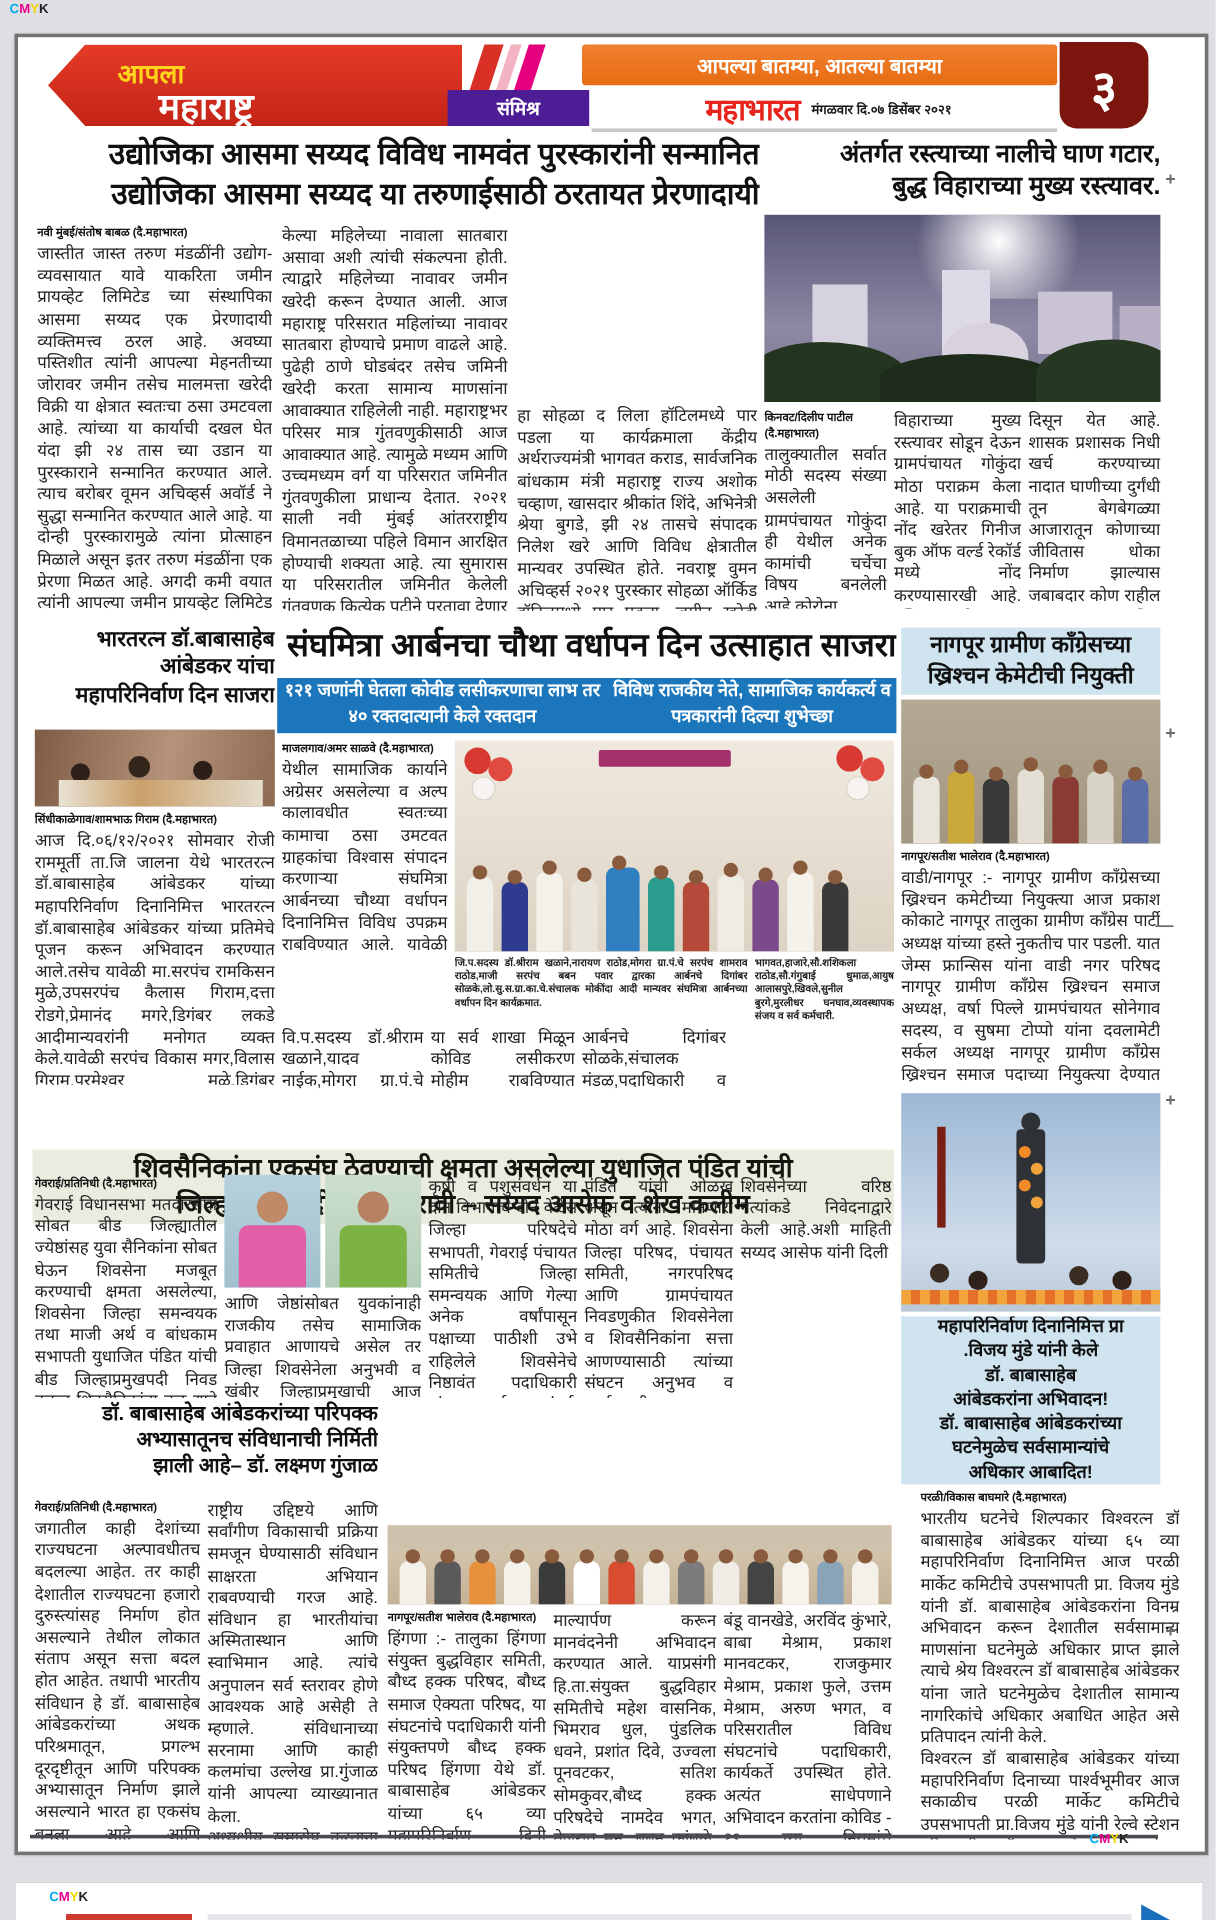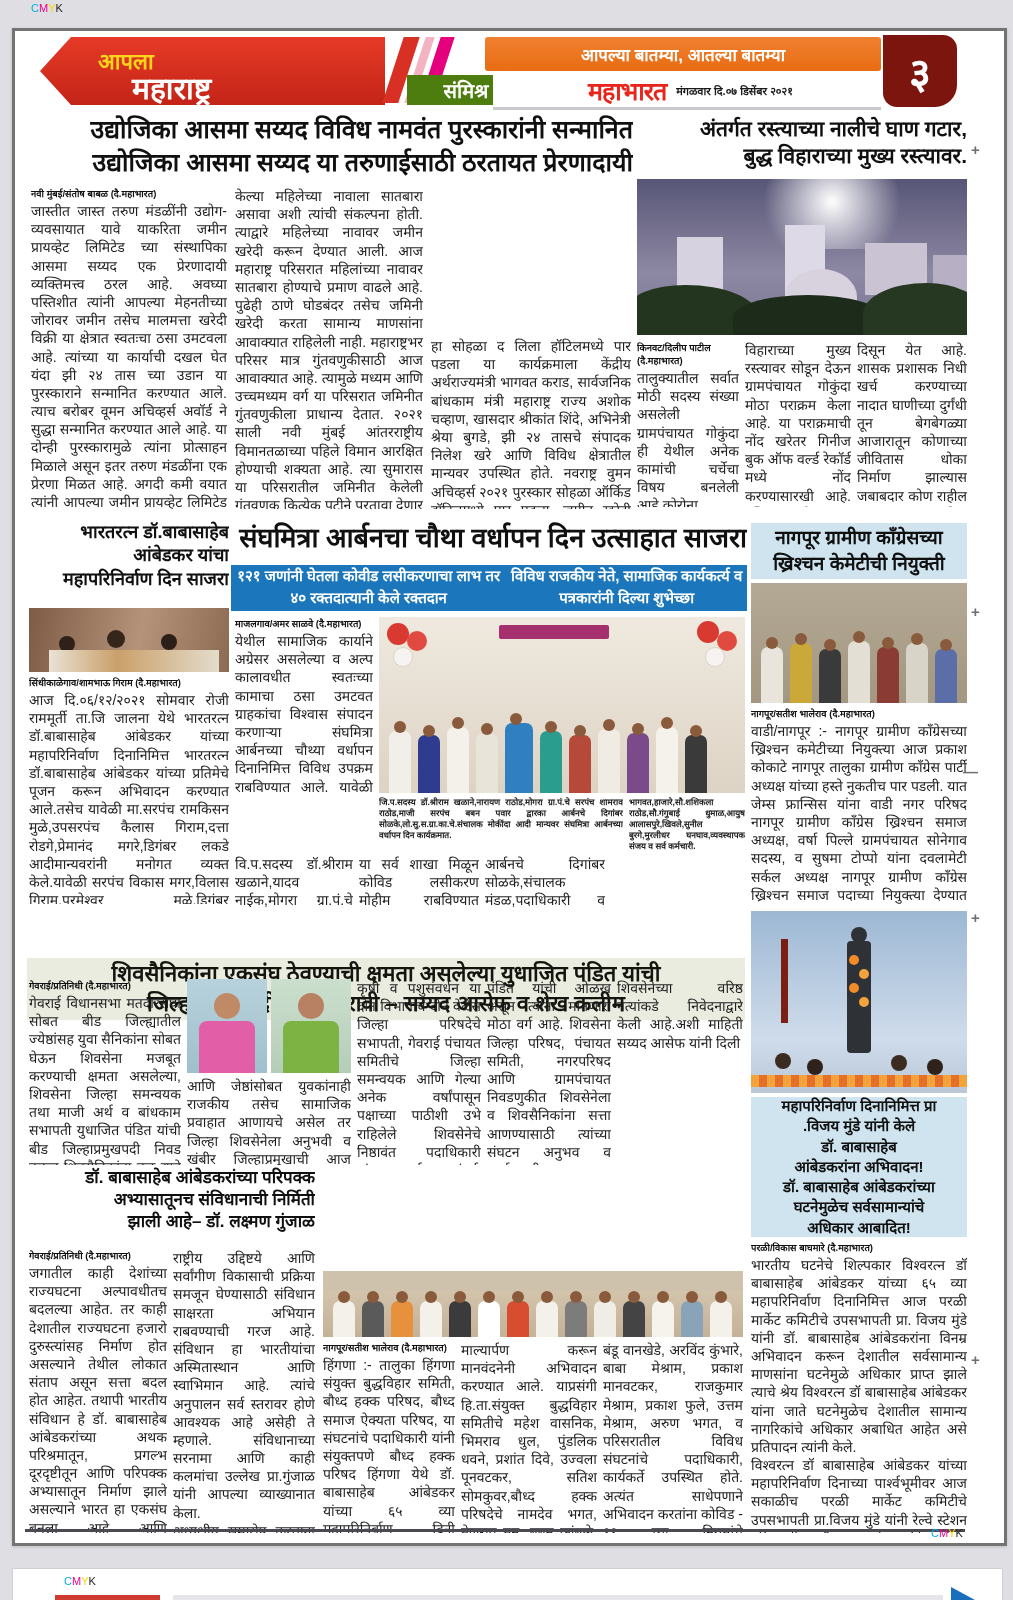"CMYK" .cmyk { font-weight: normal -> bold; margin-left: 23px -> none }
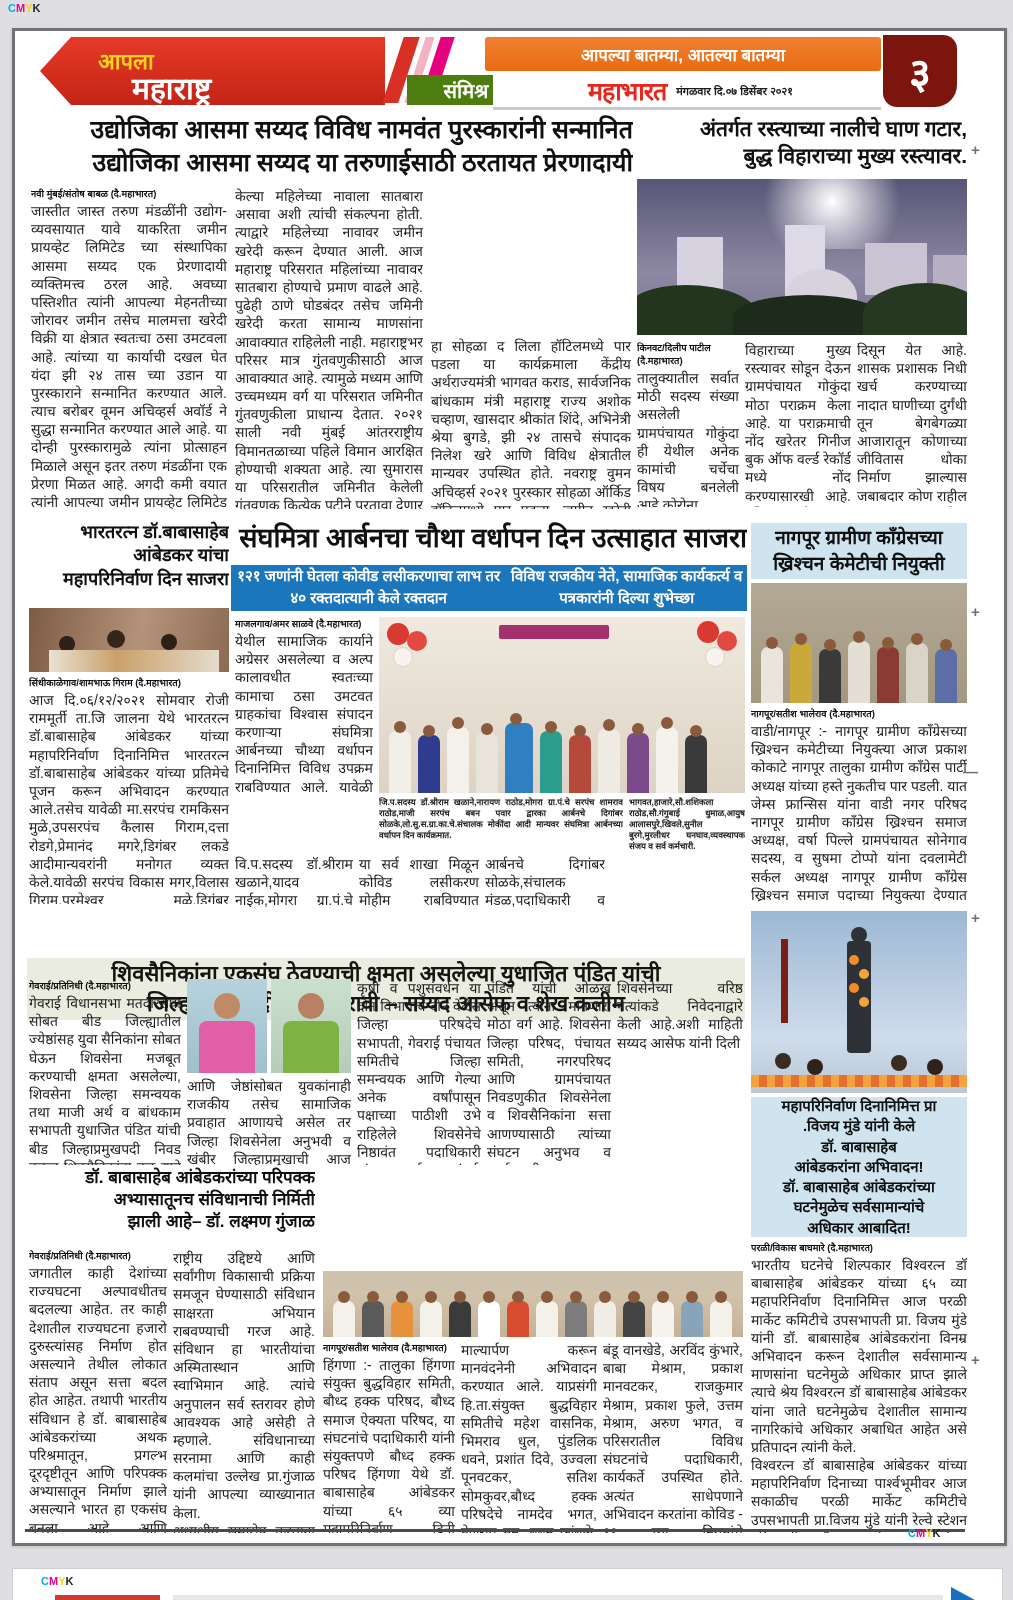"संमिश्र" .section-box { background: #4d7c0f -> #4c1d95; font-size: 20px -> 16px; margin-left: 34px -> none }
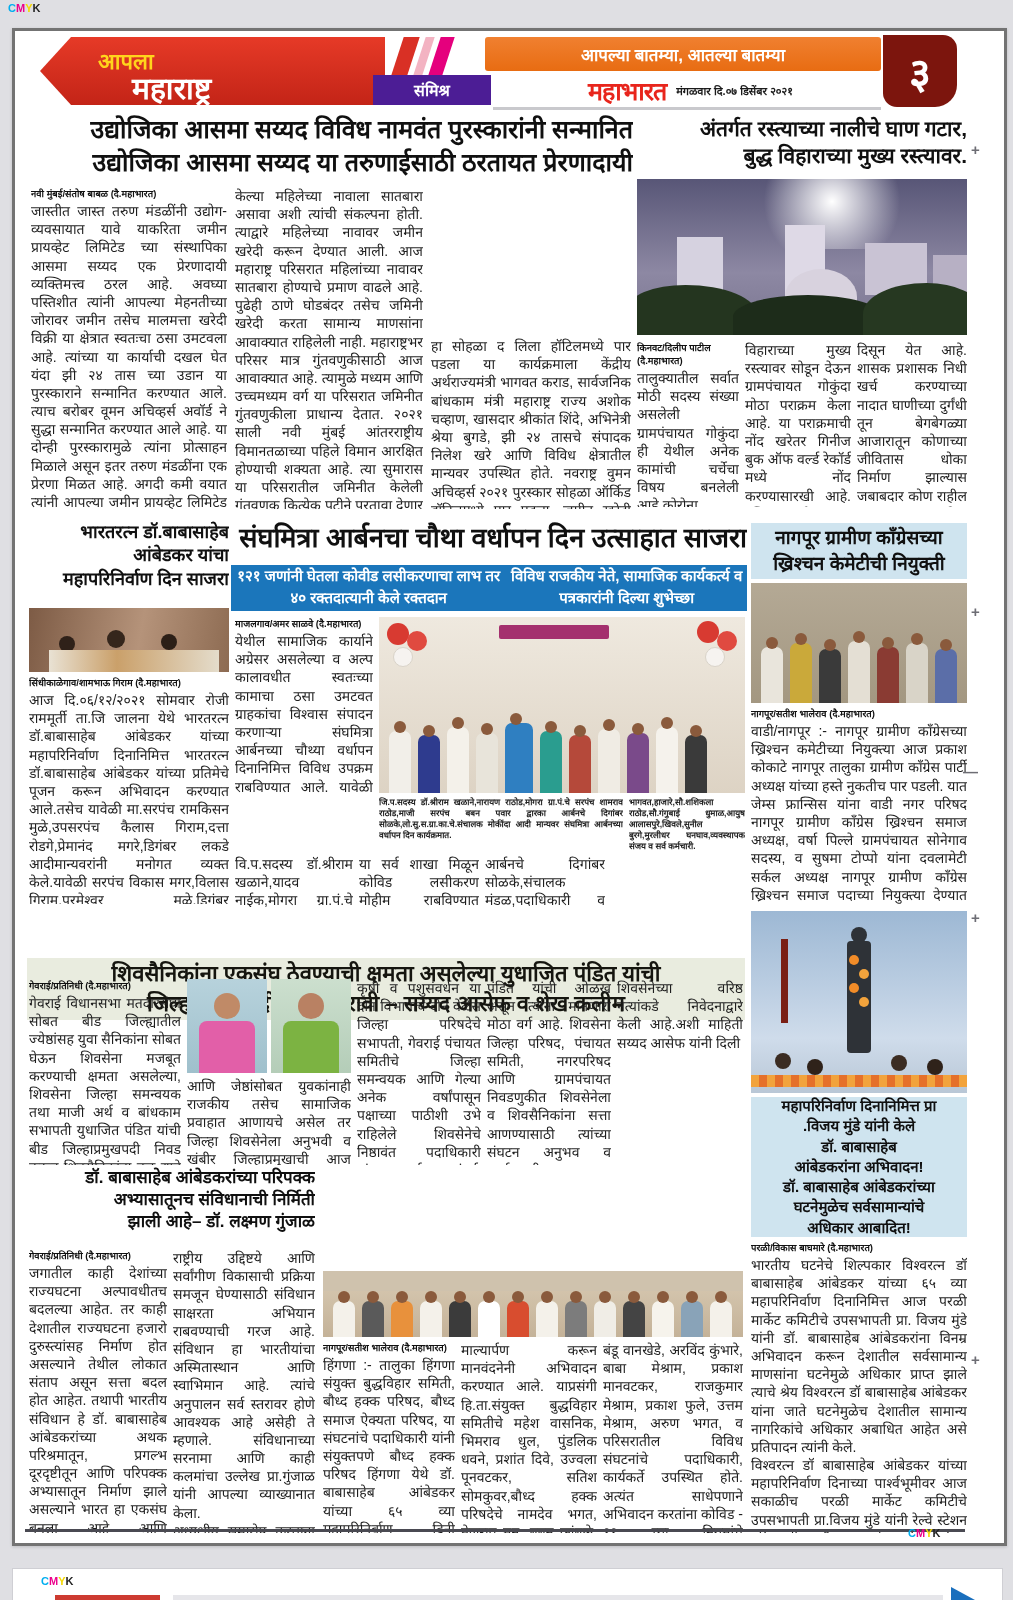"परळी/विकास बाघमारे (दै.महाभारत)" div.abs { left: 736px -> 752px }
